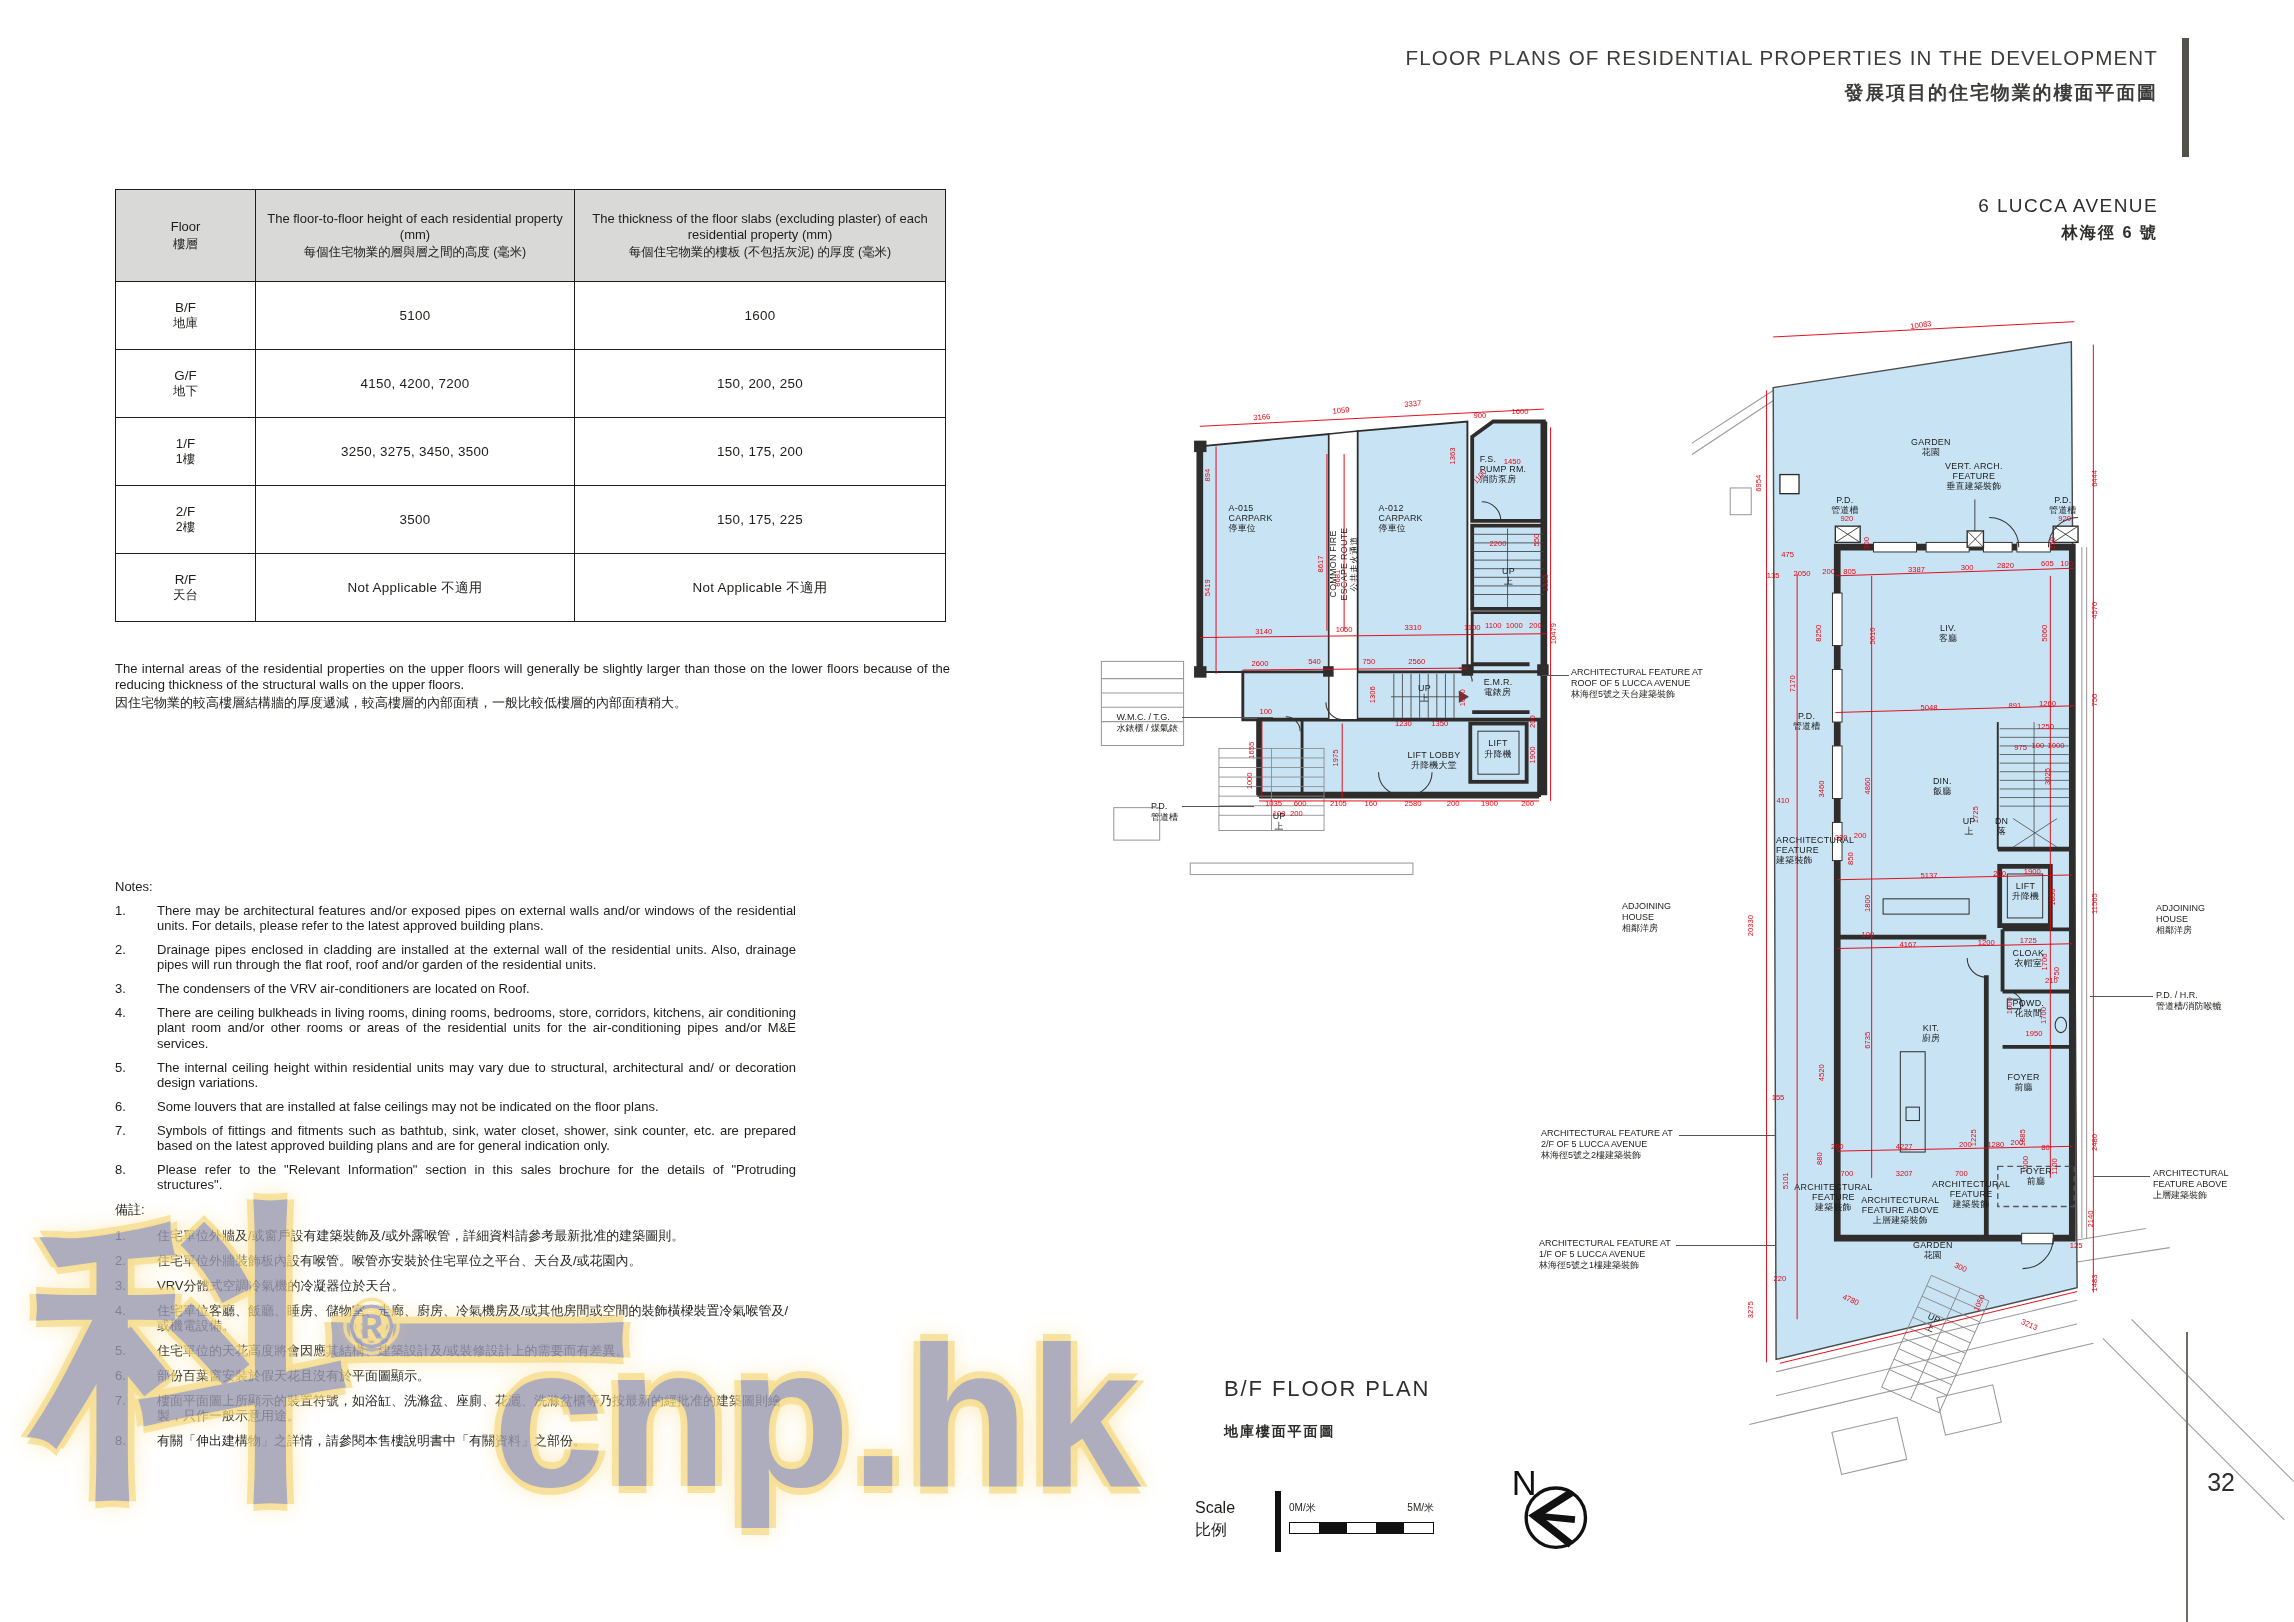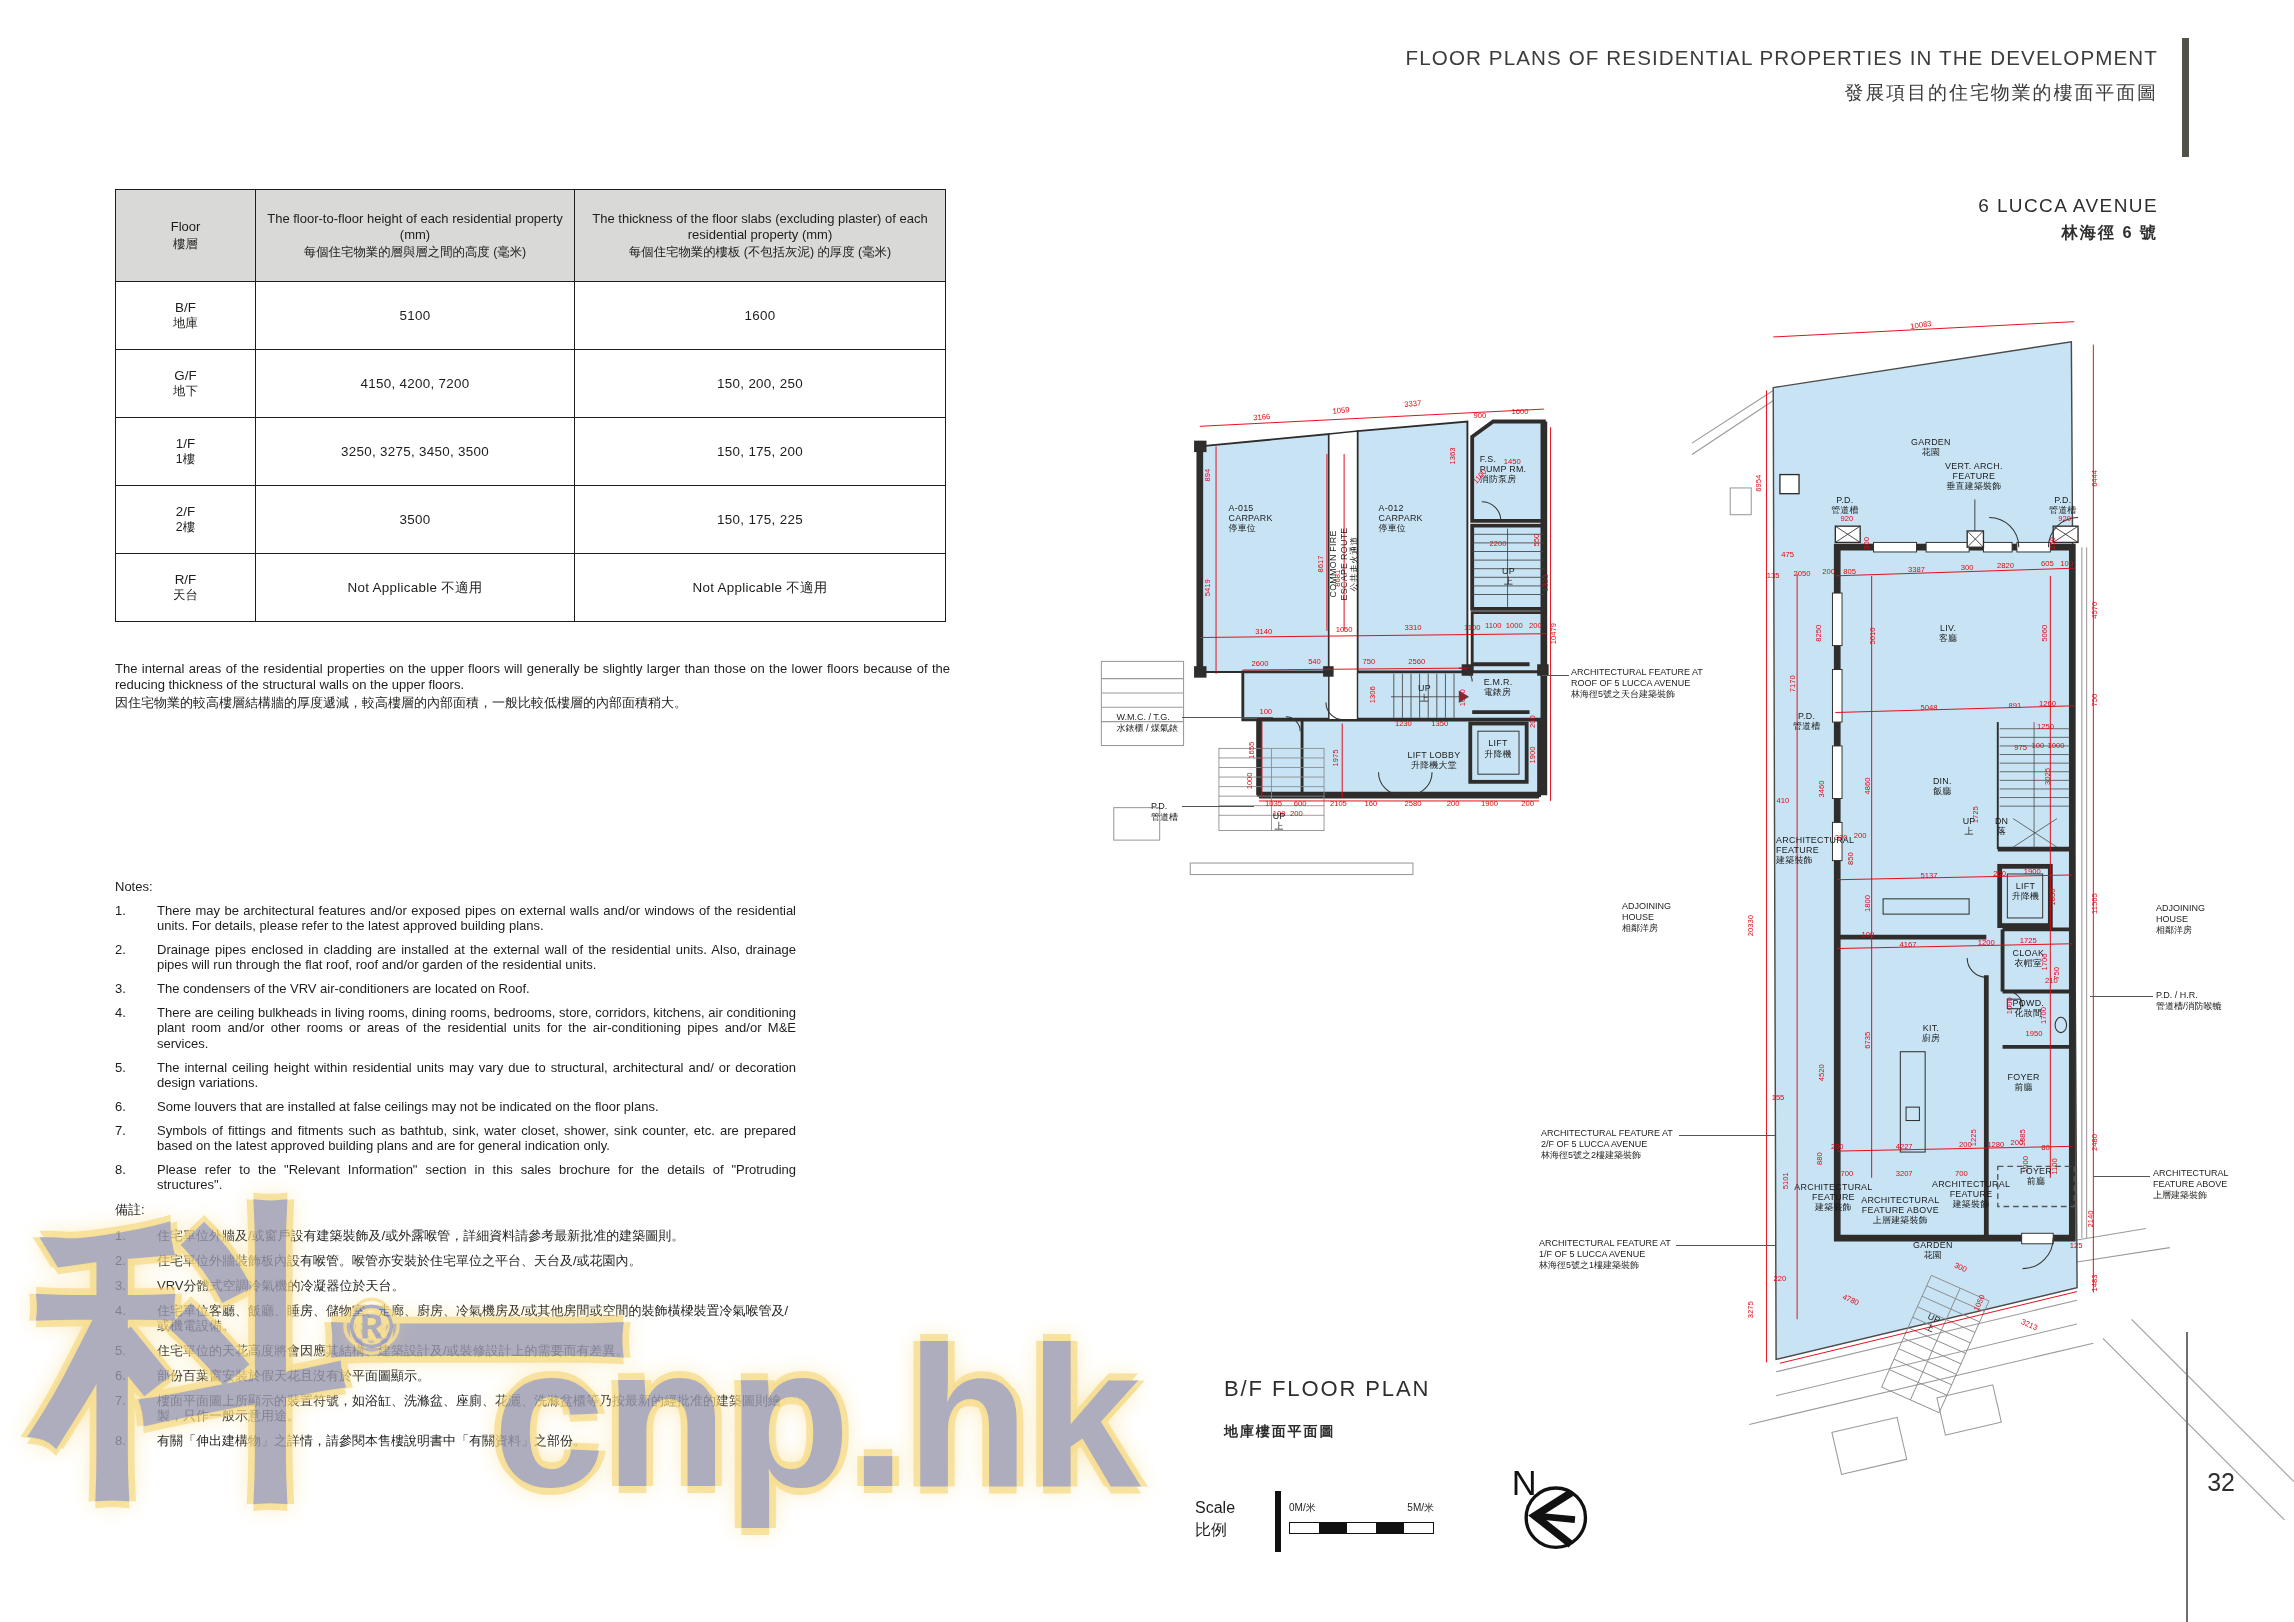"發展項目的住宅物業的樓面平面圖" .title-zh { font-weight: normal -> bold }
